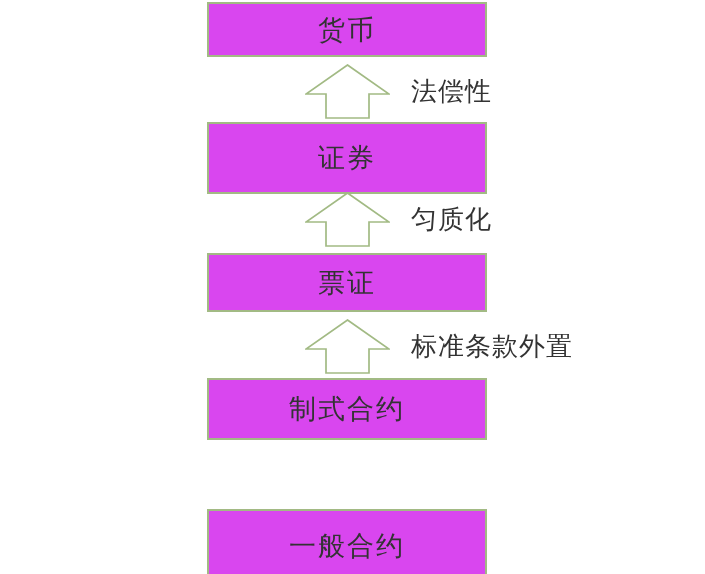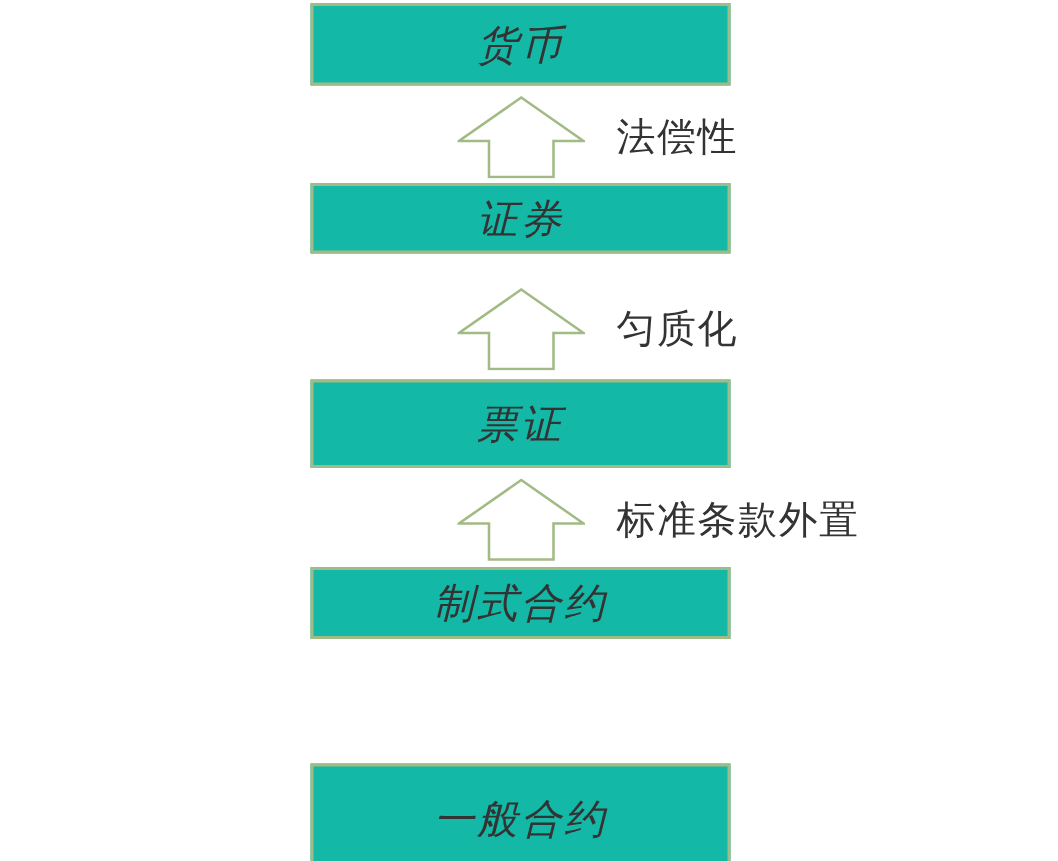"货币" .stage-box { background: #14b8a6 -> #d946ef; font-style: italic -> none }
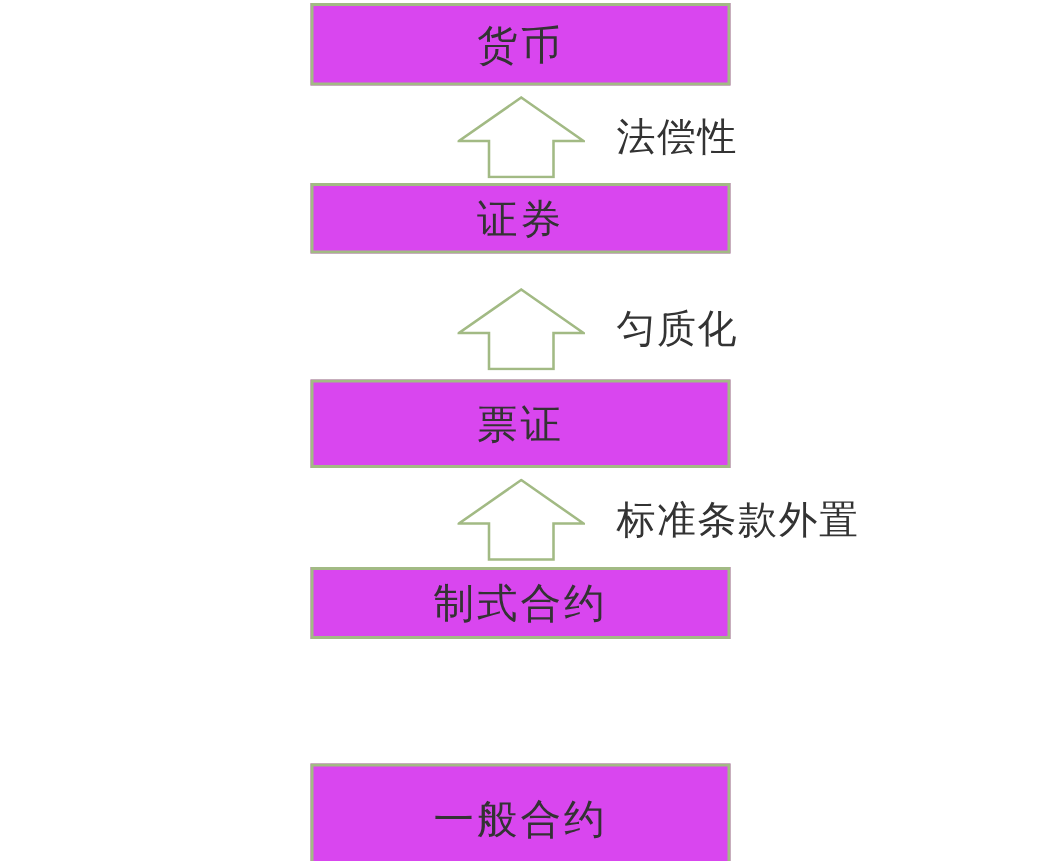"证券" div.stage-box { height: 47px -> 72px }
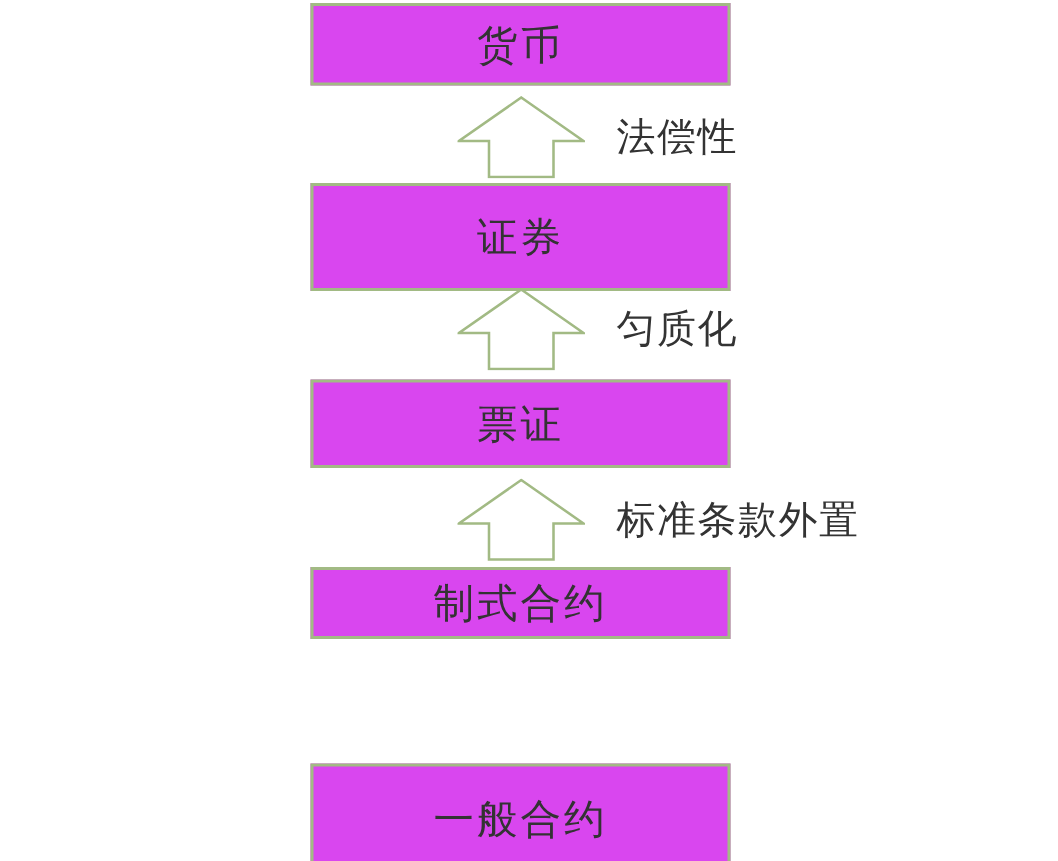"制式合约" div.stage-box { height: 48px -> 62px }
